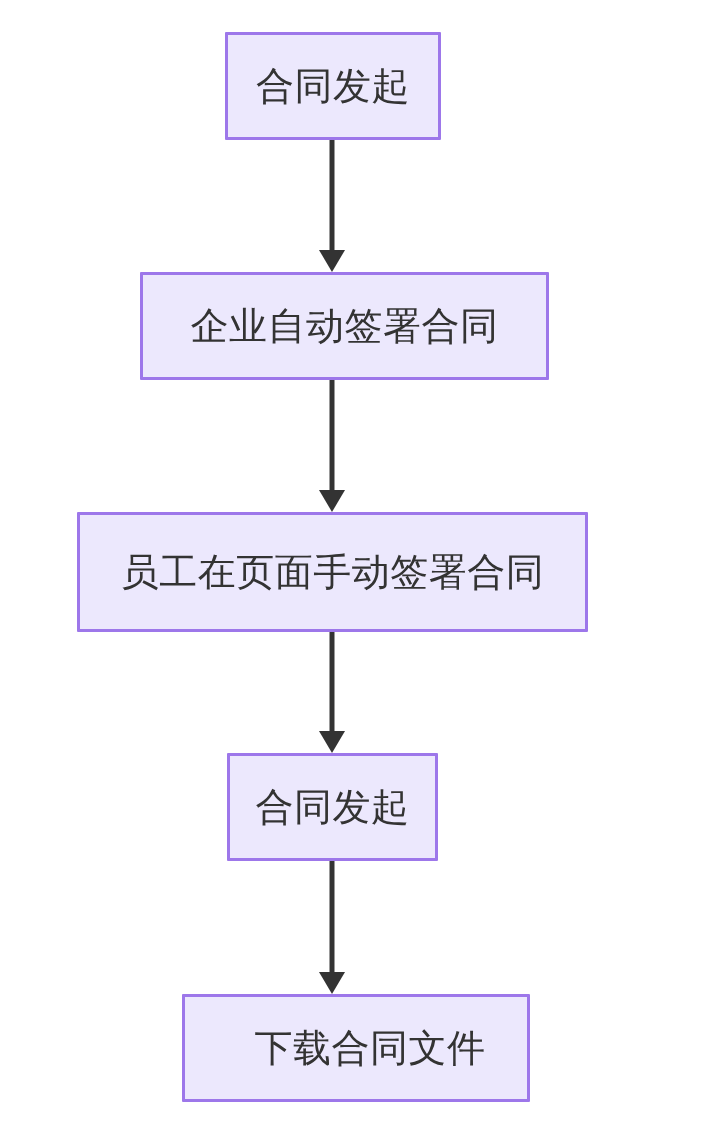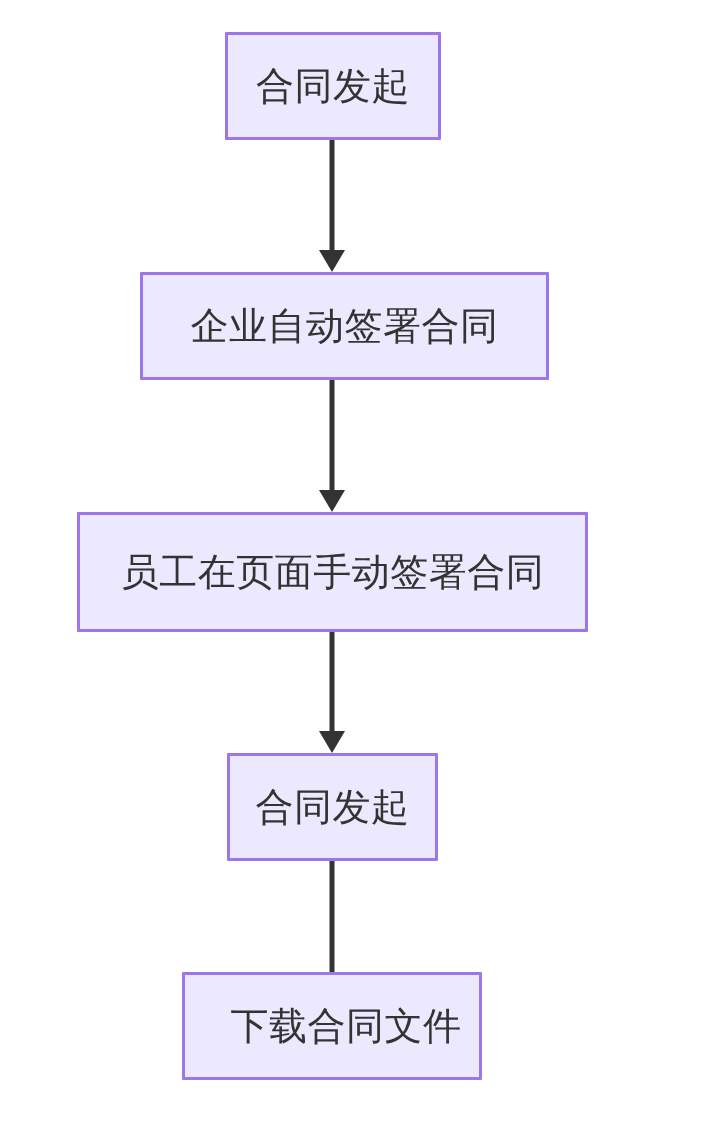"下载合同文件" div.flow-node { top: 972px -> 994px; width: 300px -> 348px }
